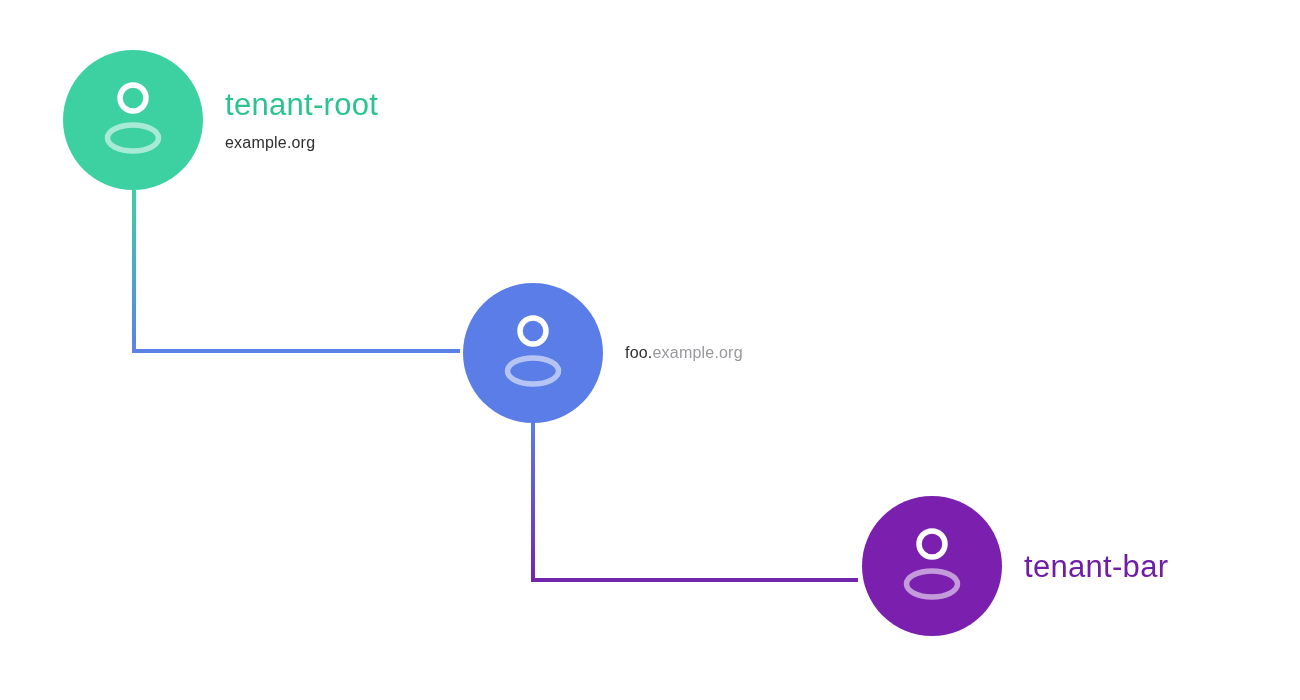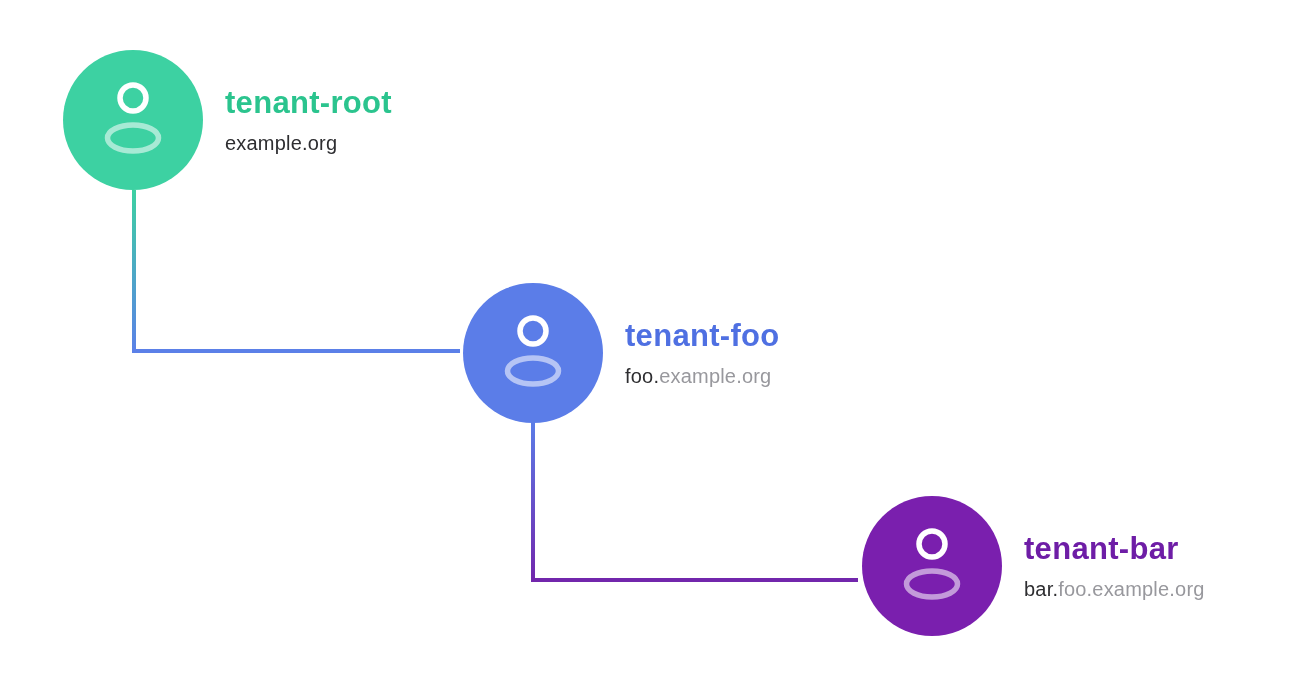"tenant-root" .node-title { font-weight: 700 -> 400 }
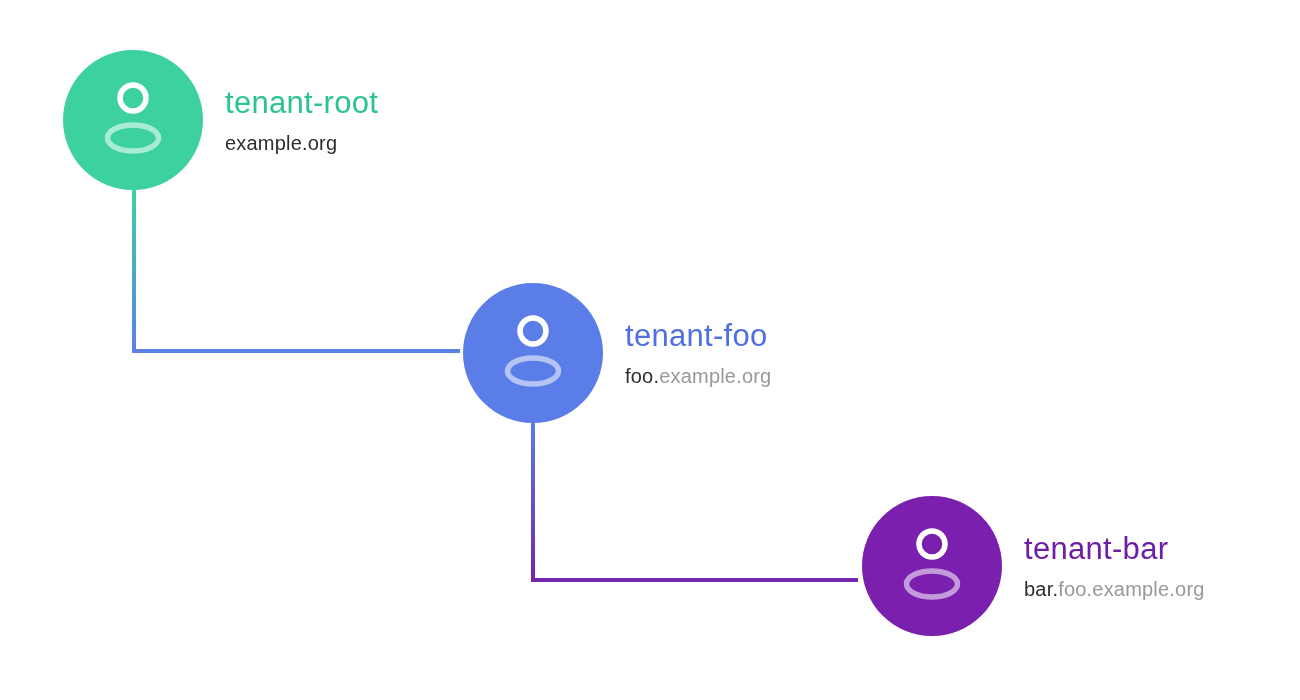"example.org" .node-domain { font-size: 20px -> 16px }
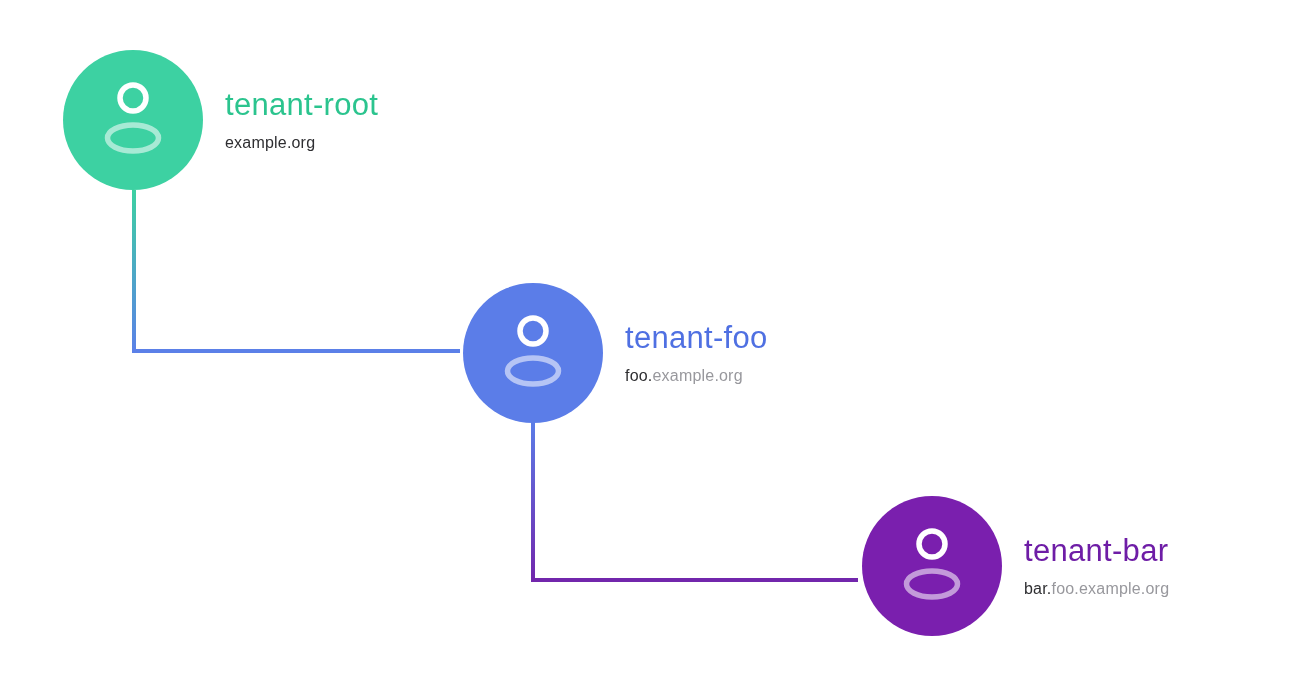"tenant-foo" div.node-title { html: <div>tenant-foo</div> -> none }
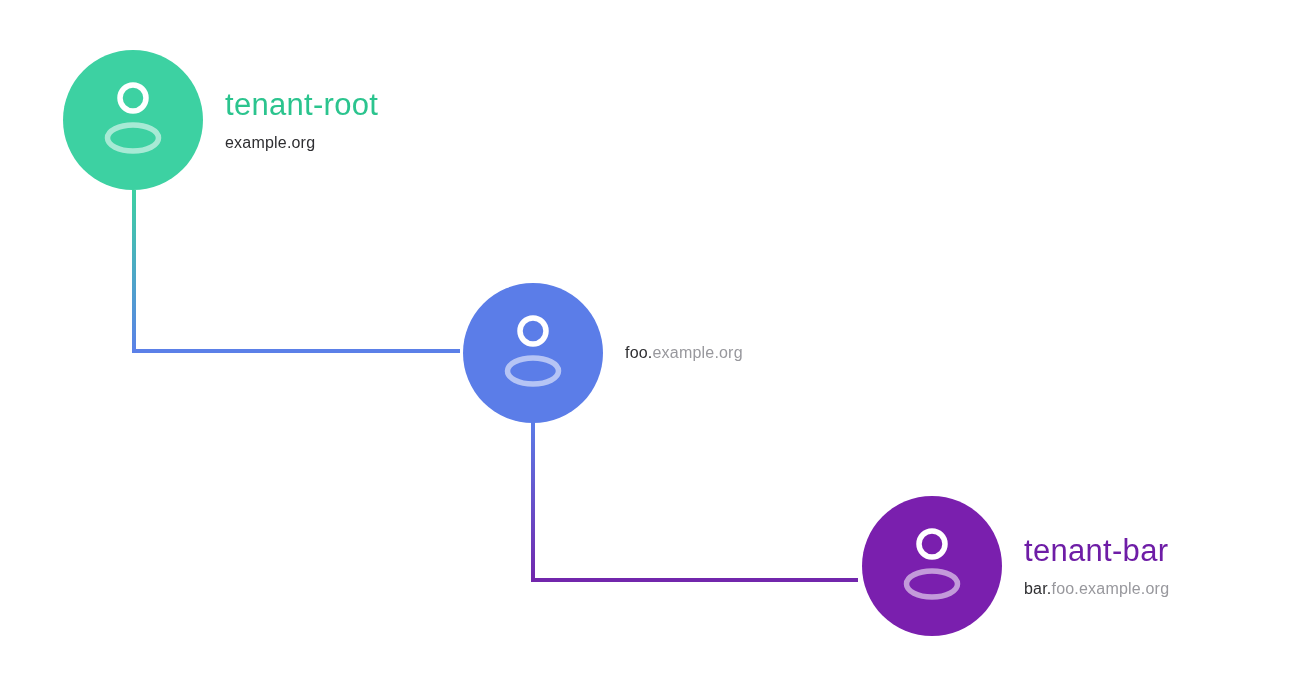"bar.foo.example.org" div.node-domain { html: <div><span>bar.</span><span>foo.example.org</span></div> -> none }
